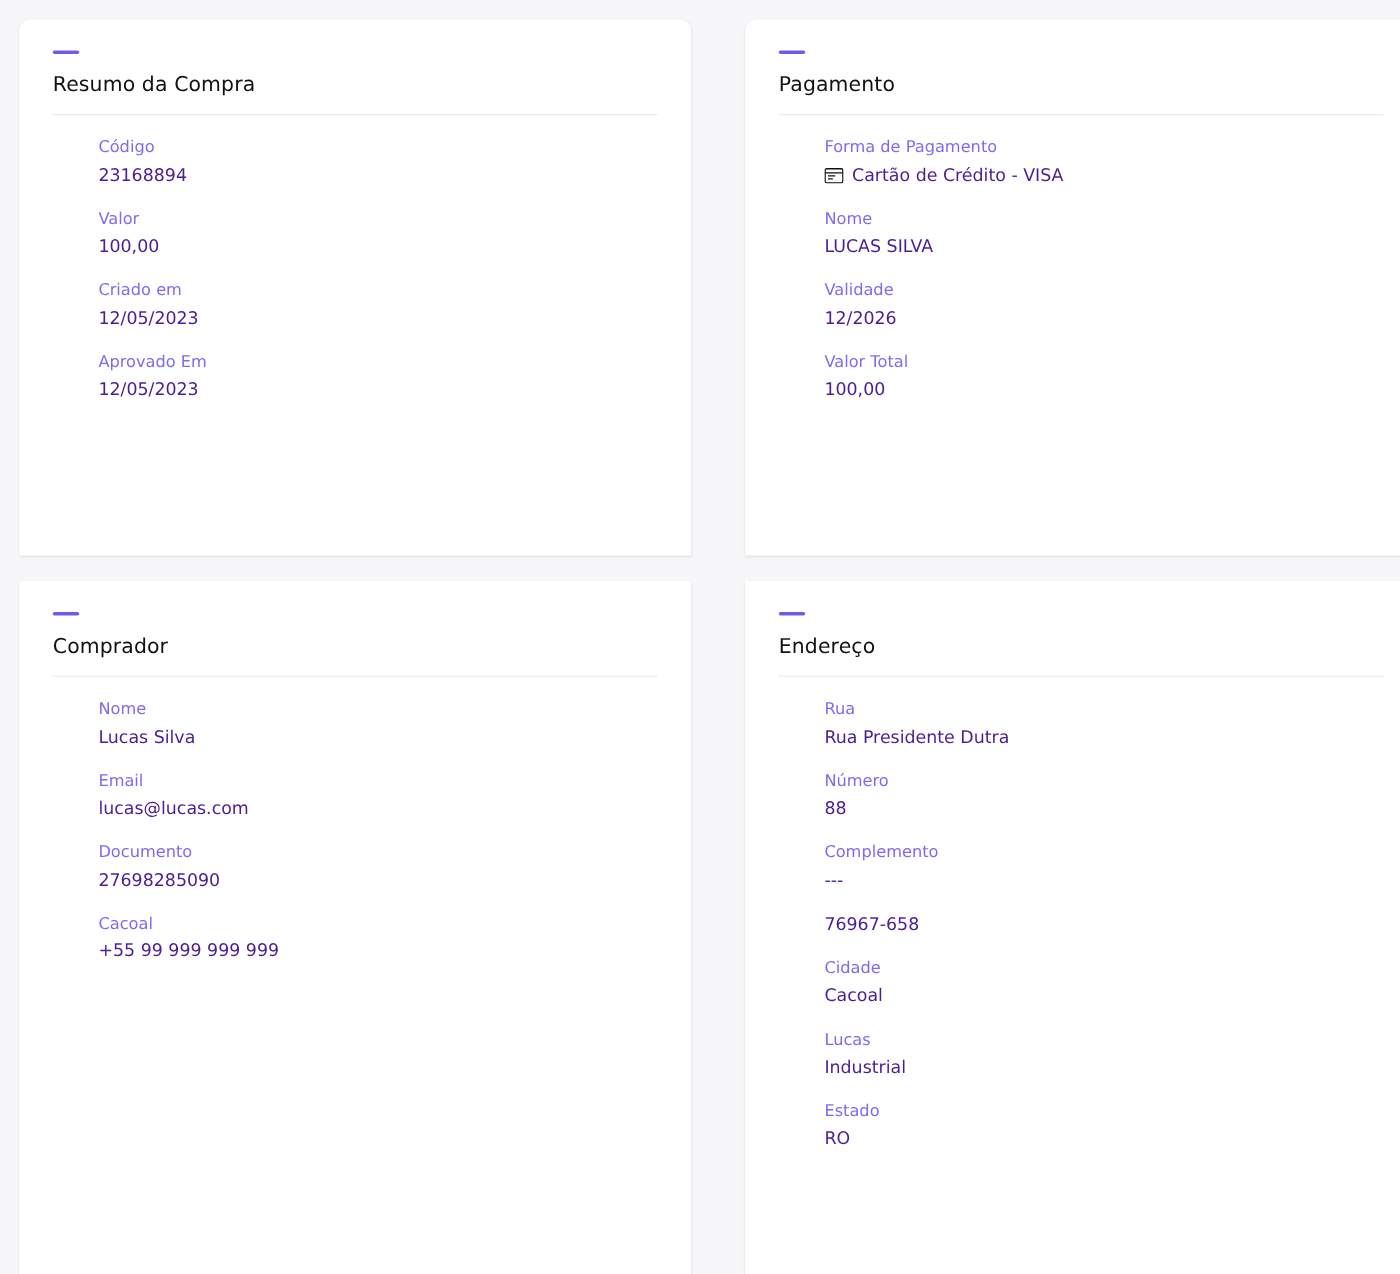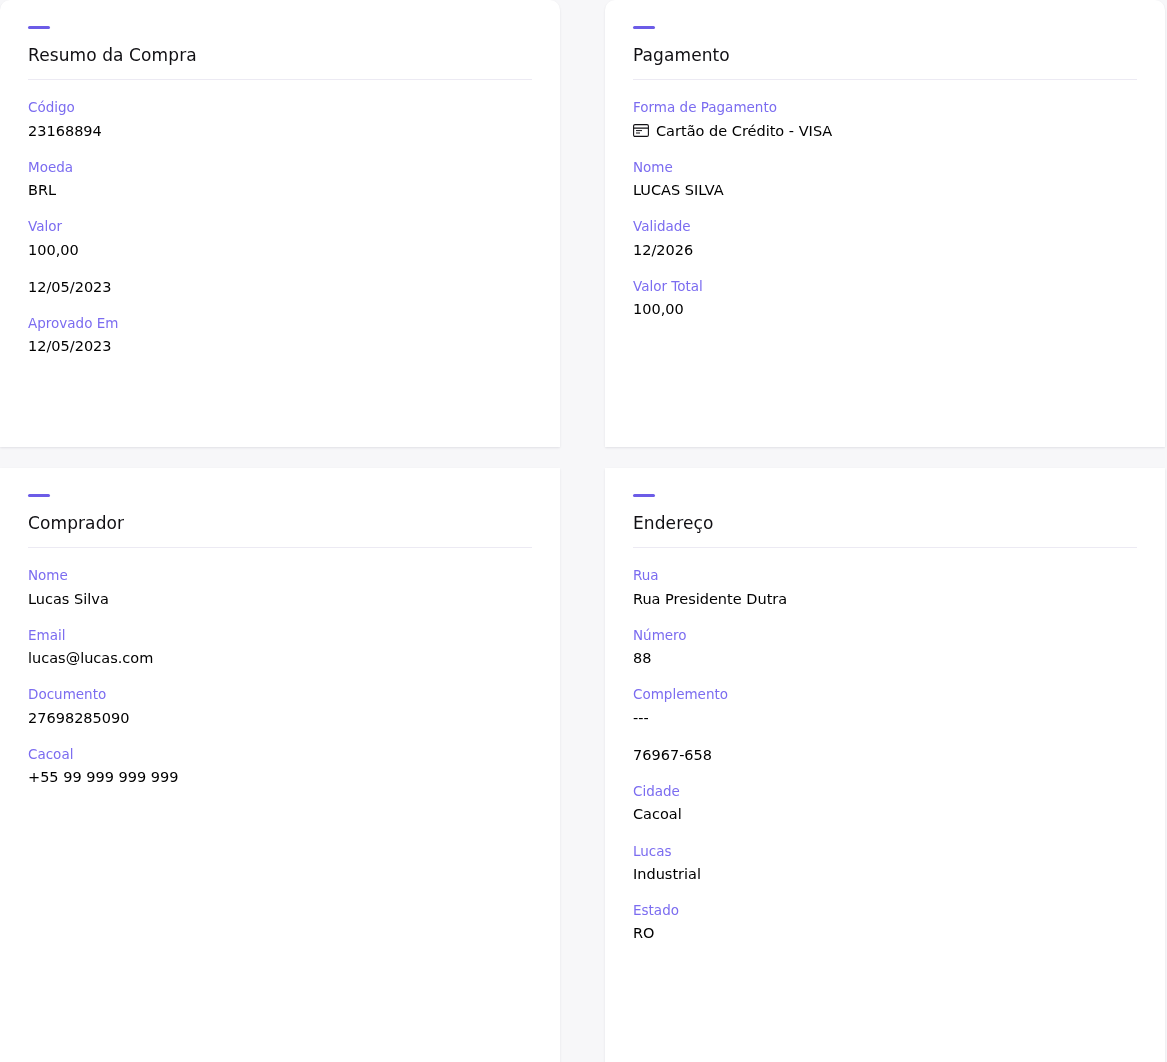"Resumo da Compra" .page { padding: 0 -> 16px }
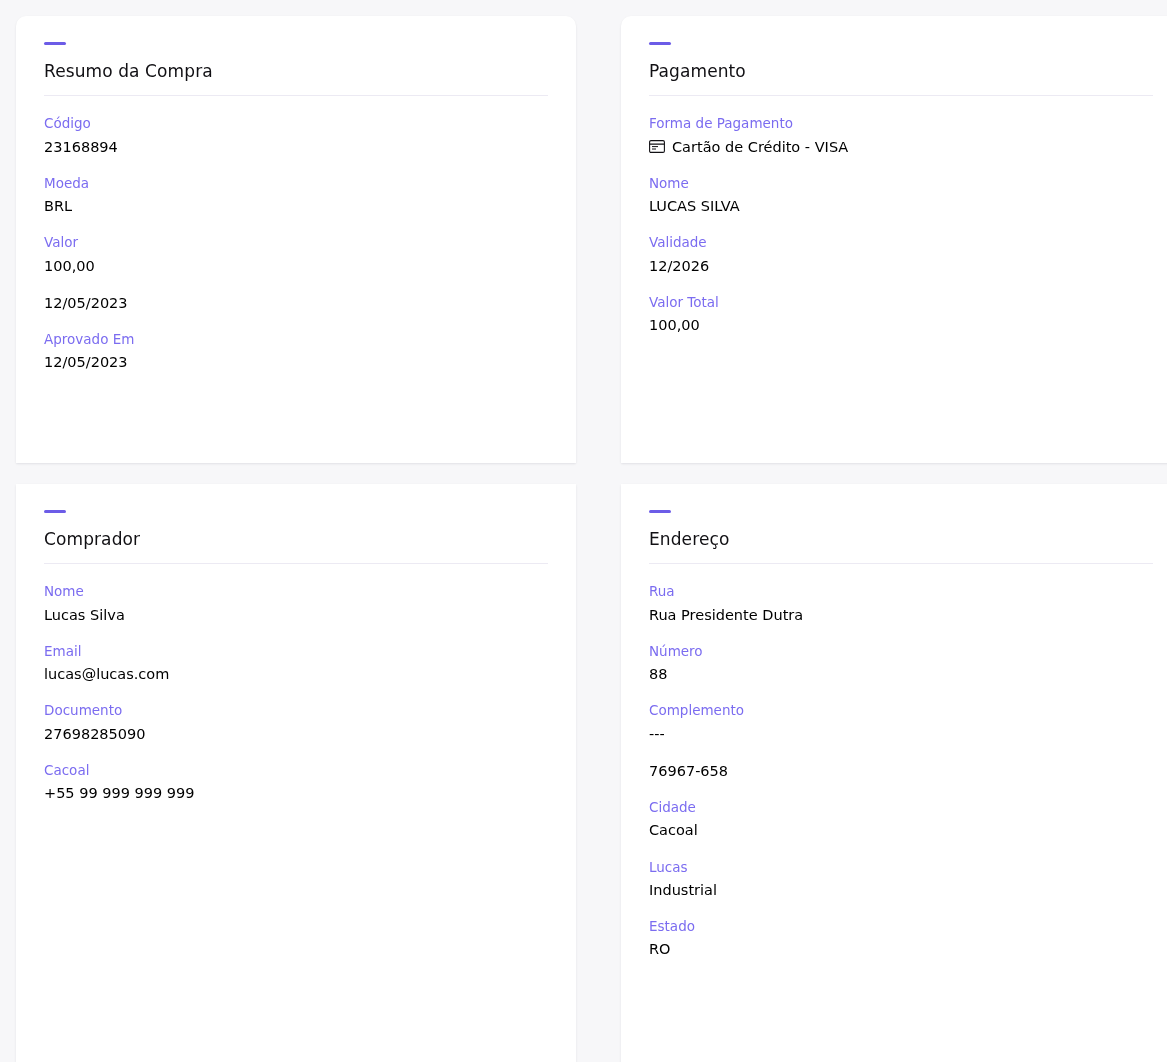"Código" .field { margin-left: none -> 38px }
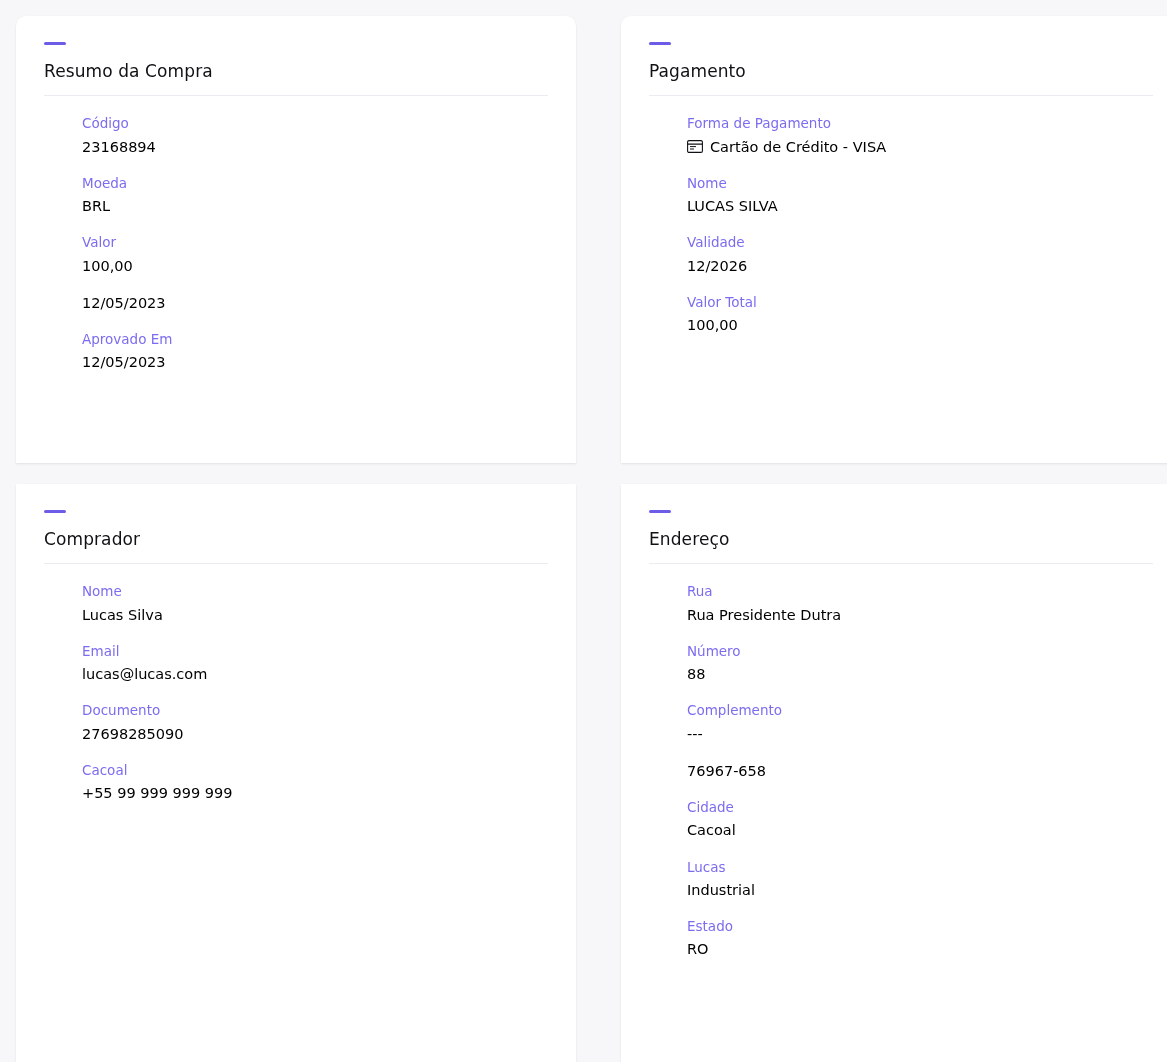"23168894" .field-value { color: #000000 -> #4c1d95 }
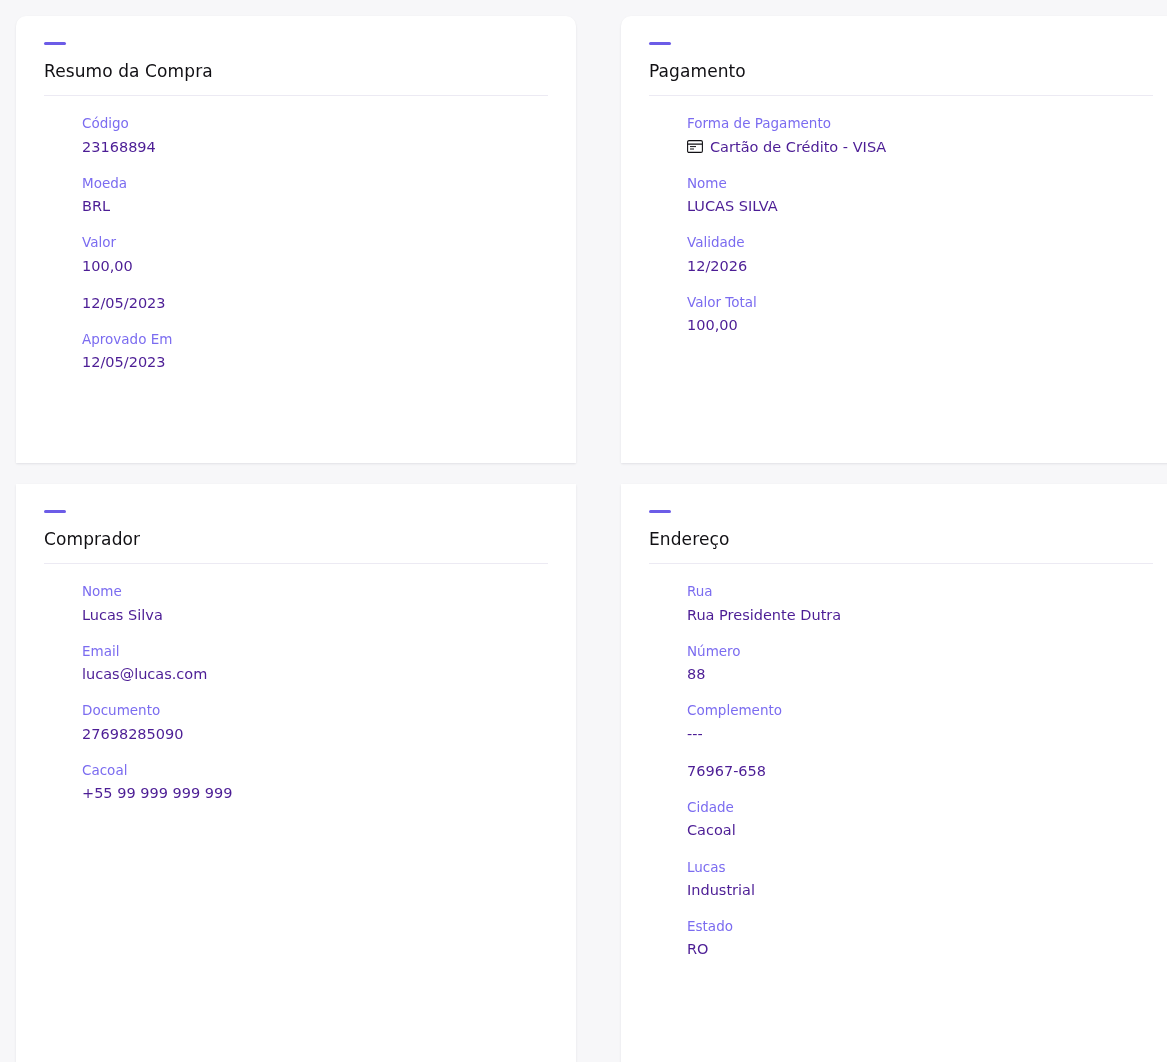"Moeda" div.field { html: <div> <div>Moeda</div> <div>BRL</div> </div> -> none }
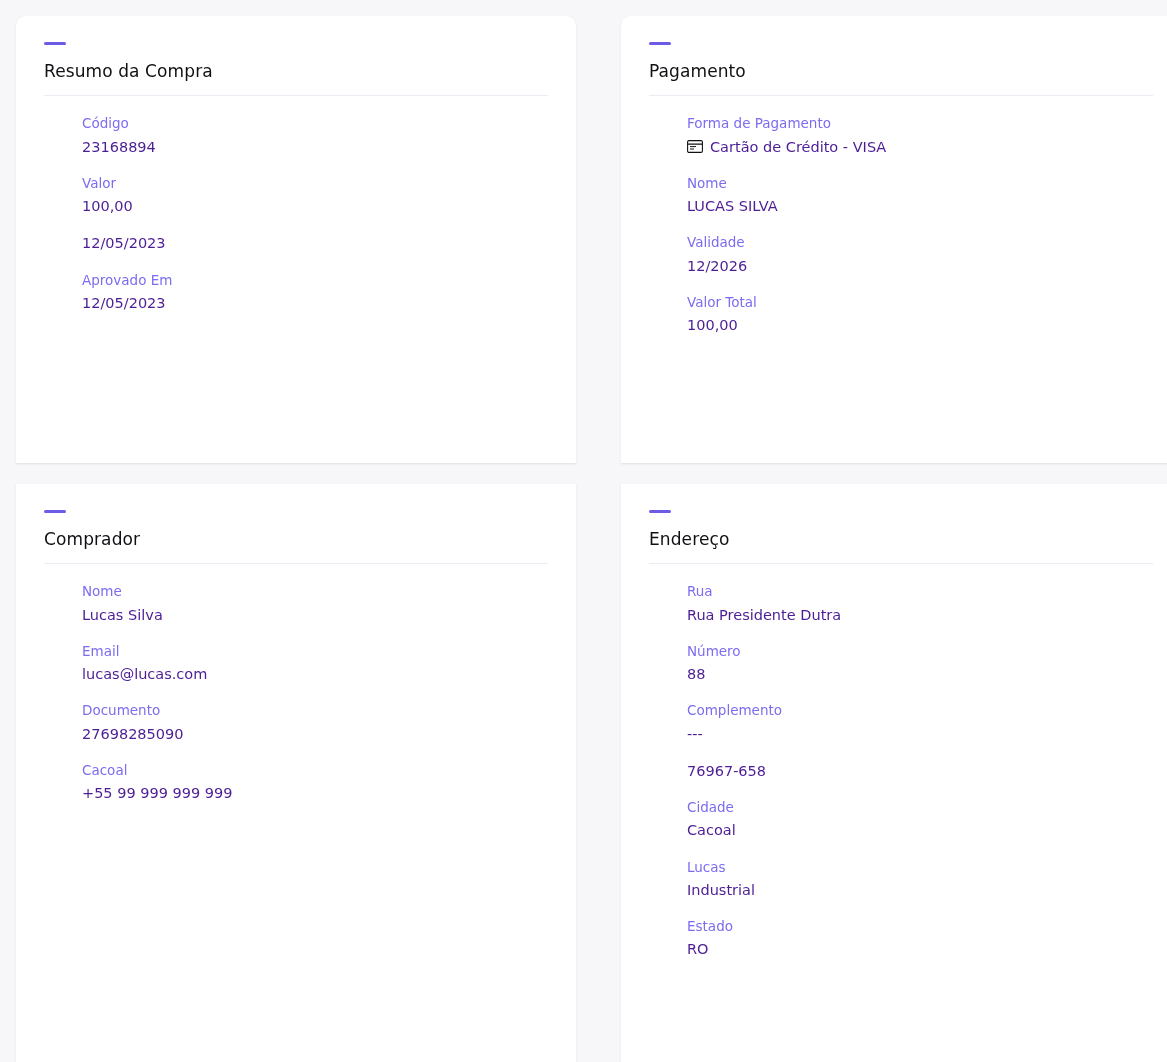"Criado em" div.field-label { html: none -> <div>Criado em</div> }
